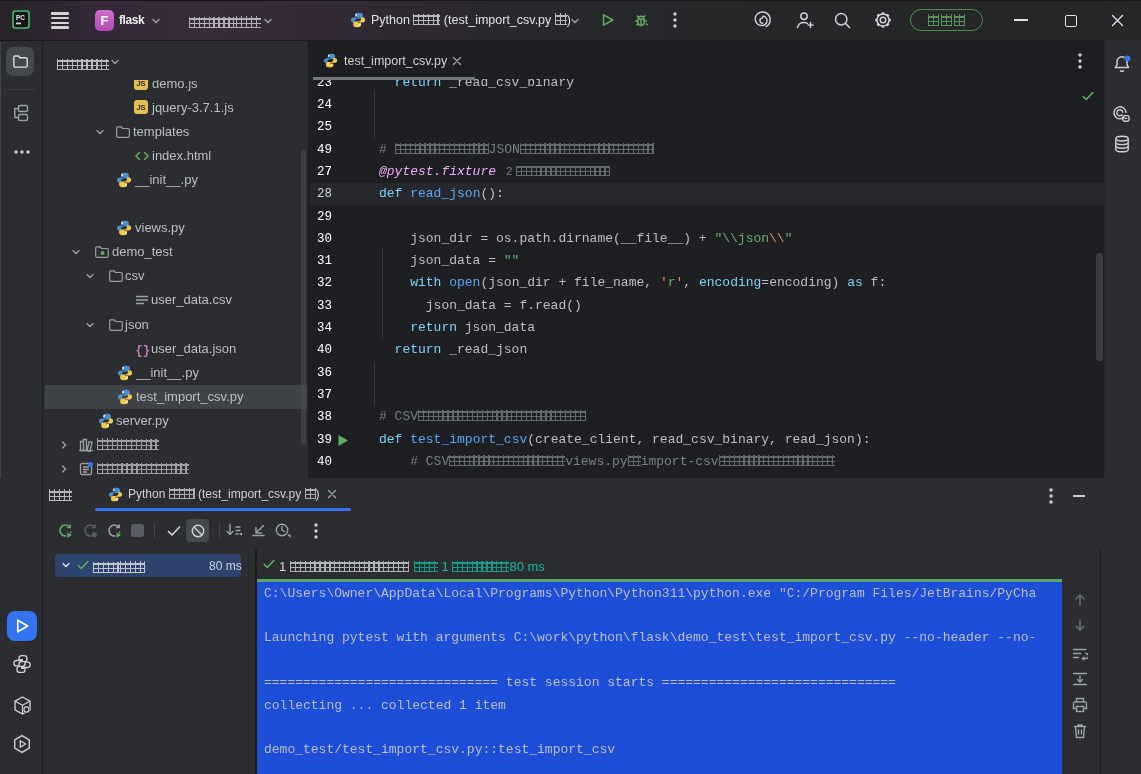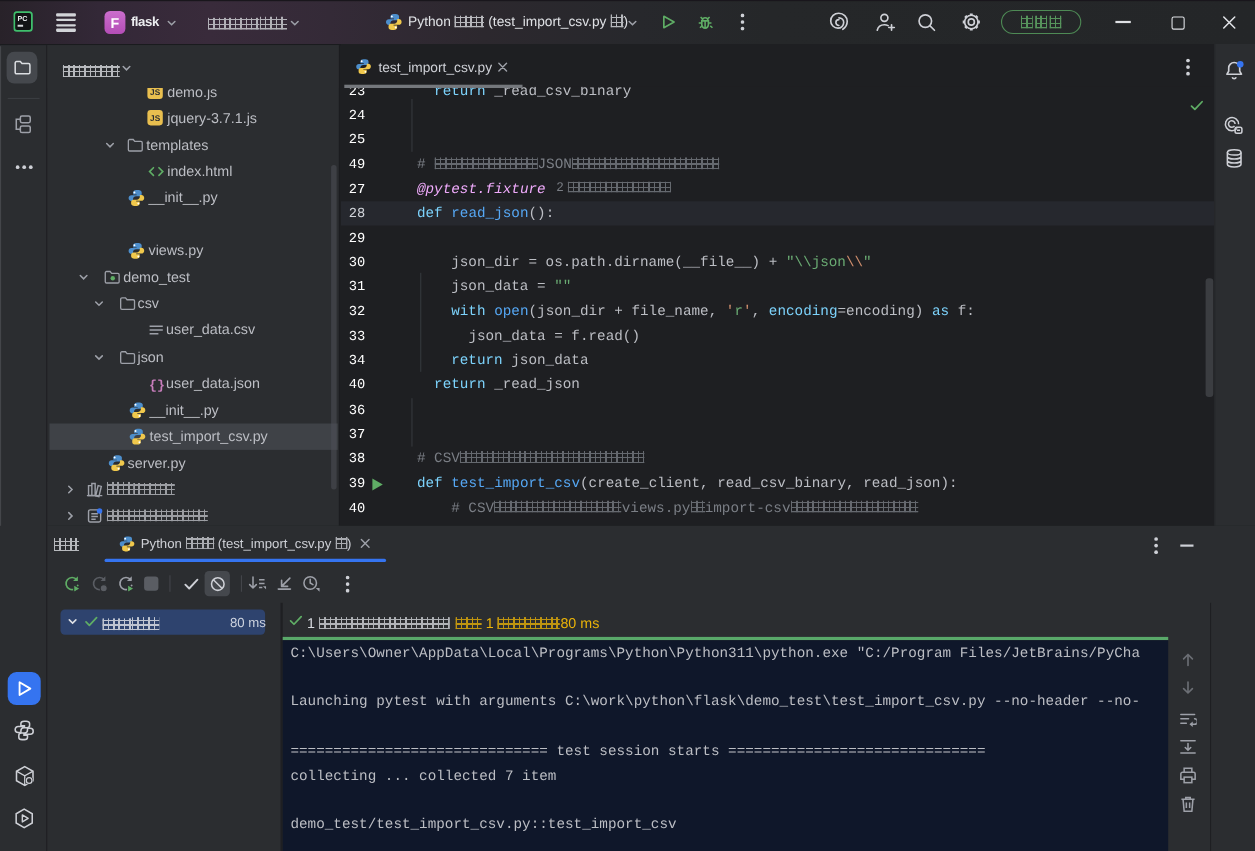"1 80 ms" div.abs { color: #eab308 -> #14b8a6 }
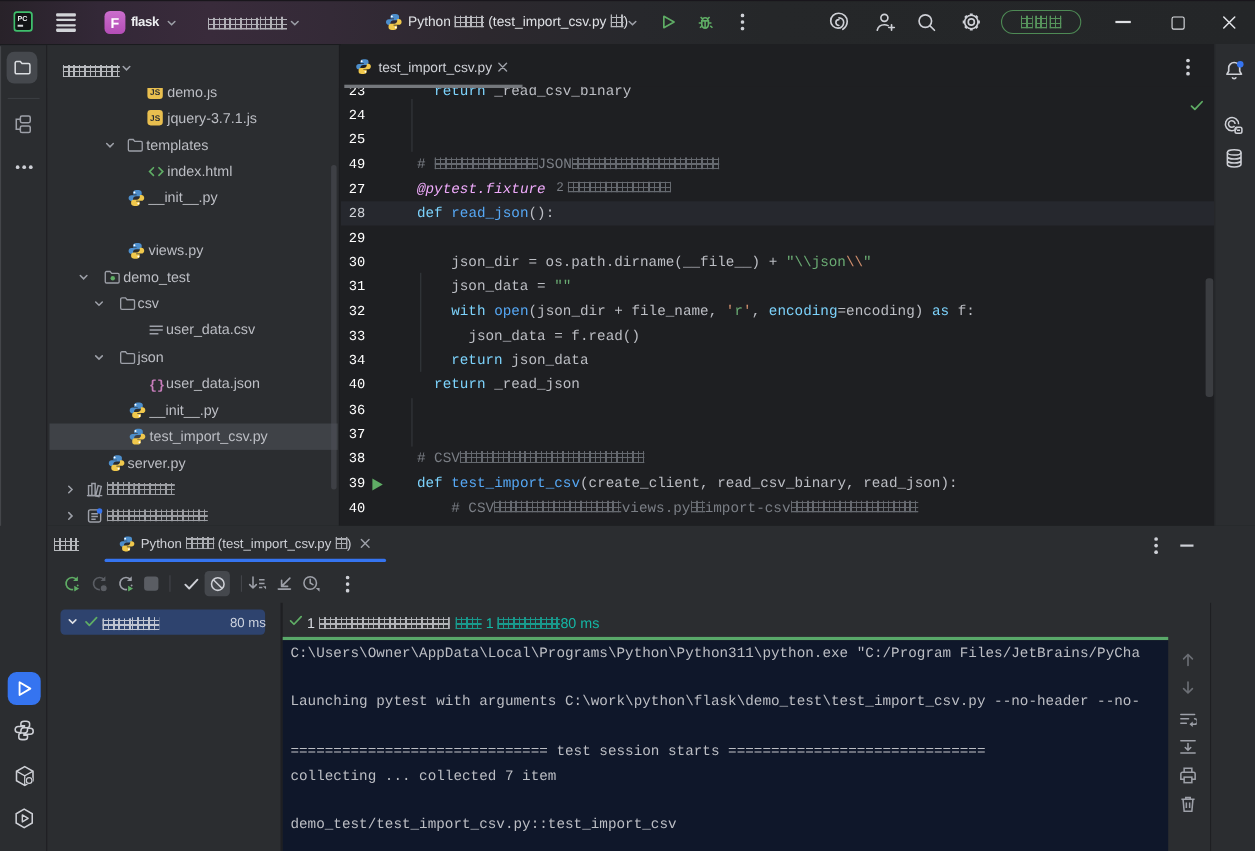"C:\Users\Owner\AppData\Local\Programs\Py" #console { background: #0f172a -> #1d4ed8 }
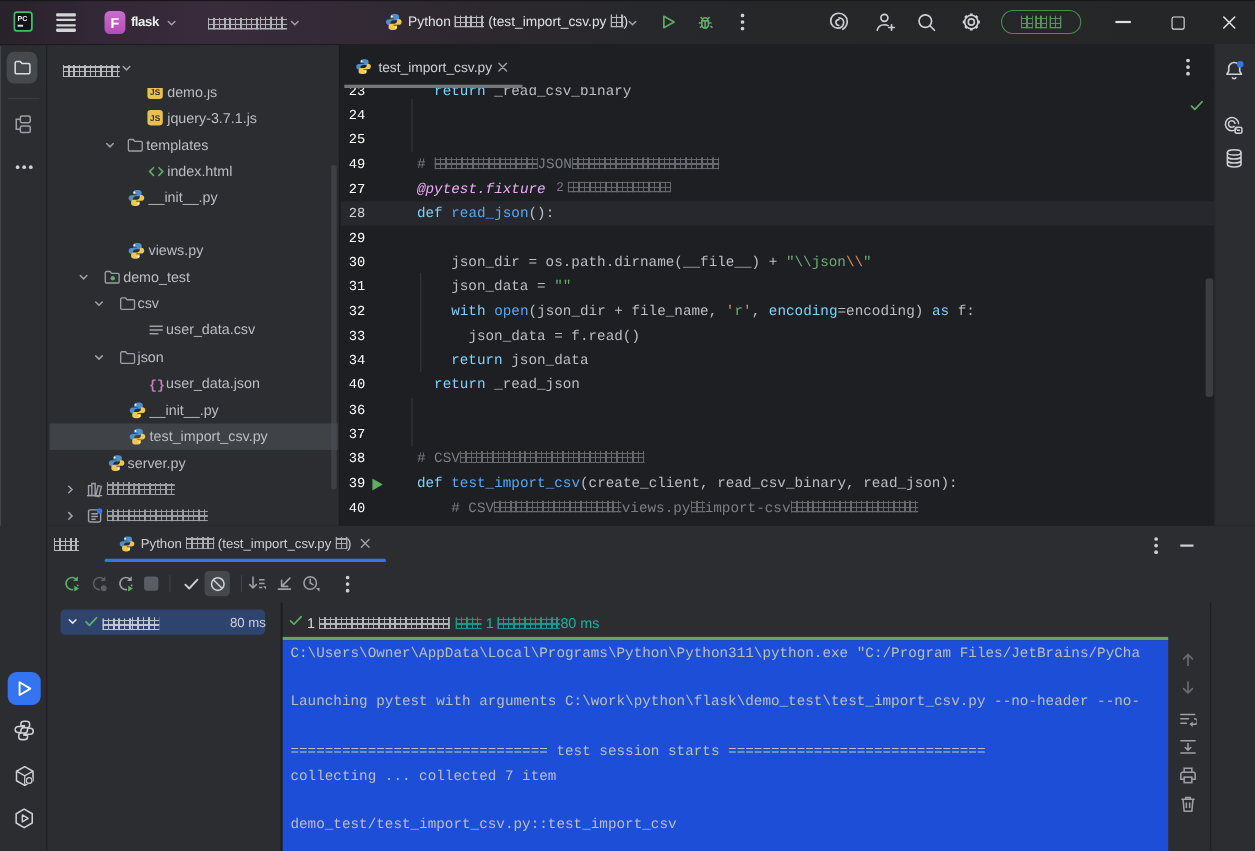"collecting ... collected 7 item" div.con { text: 7 -> 1 }
